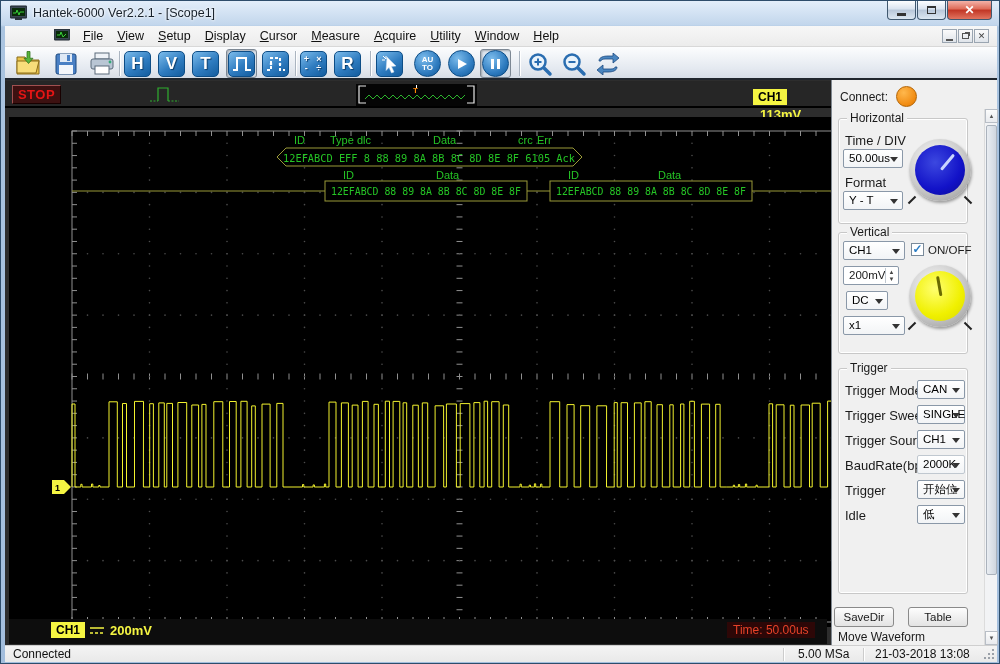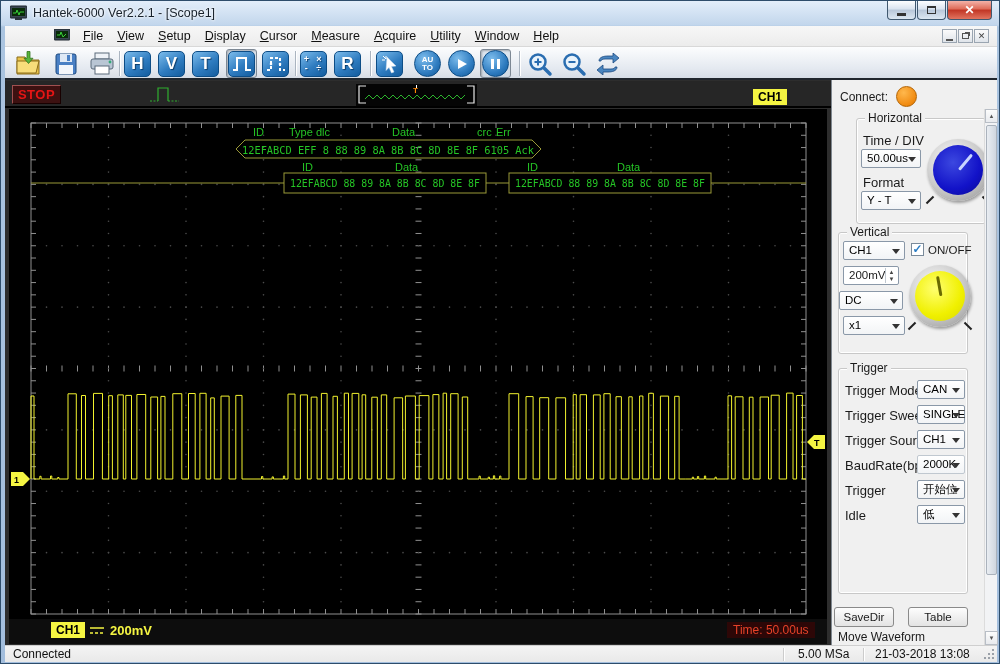"Horizontal" div.groupbox { left: 24px -> 6px }
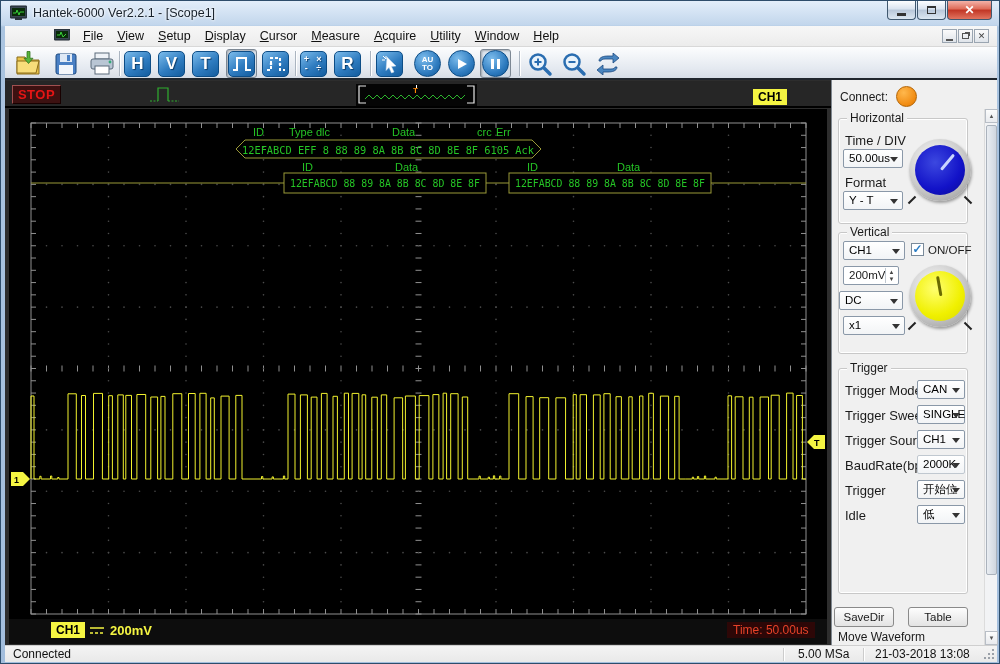"ID" .scope-display { padding-left: none -> 41px; top: 29px -> 37px }
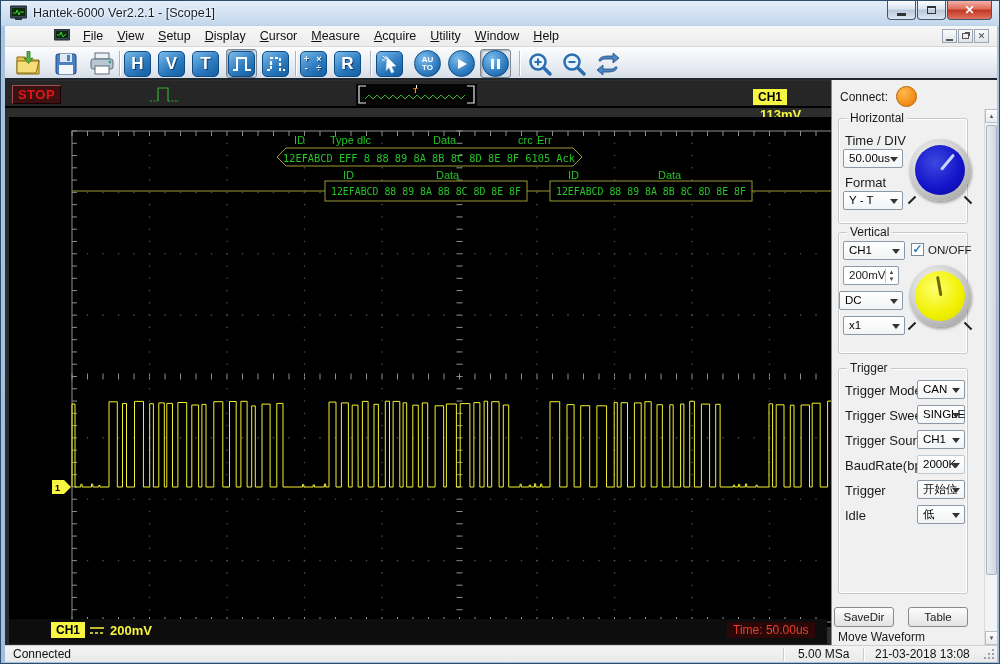"DC" div.combo { left: 0 -> 7px; width: 64px -> 42px }
